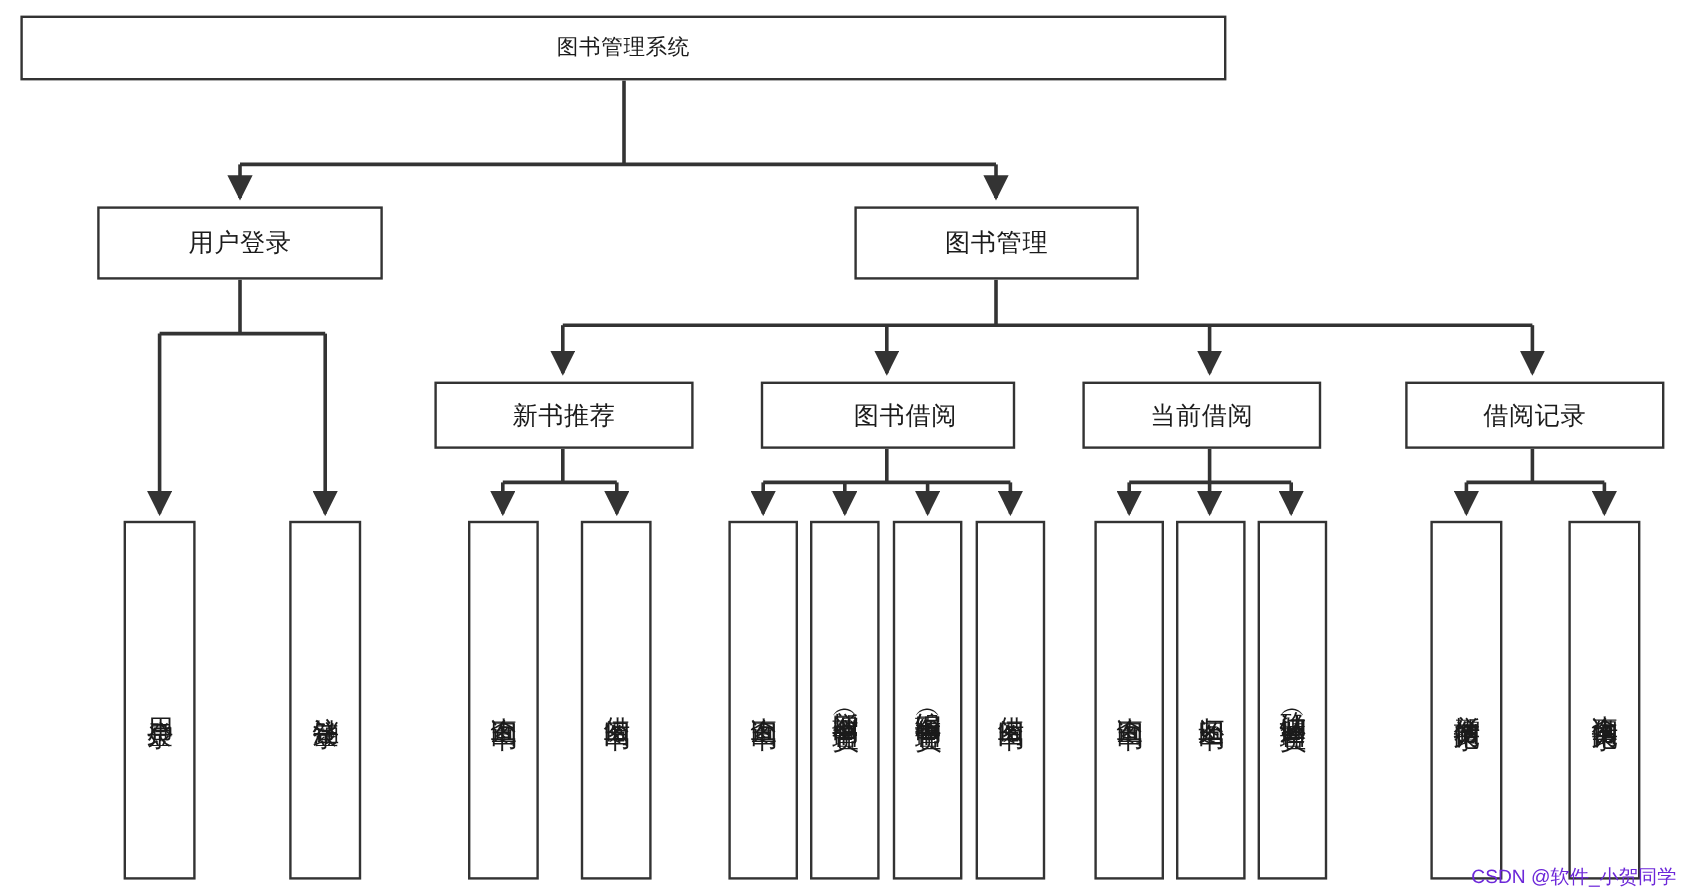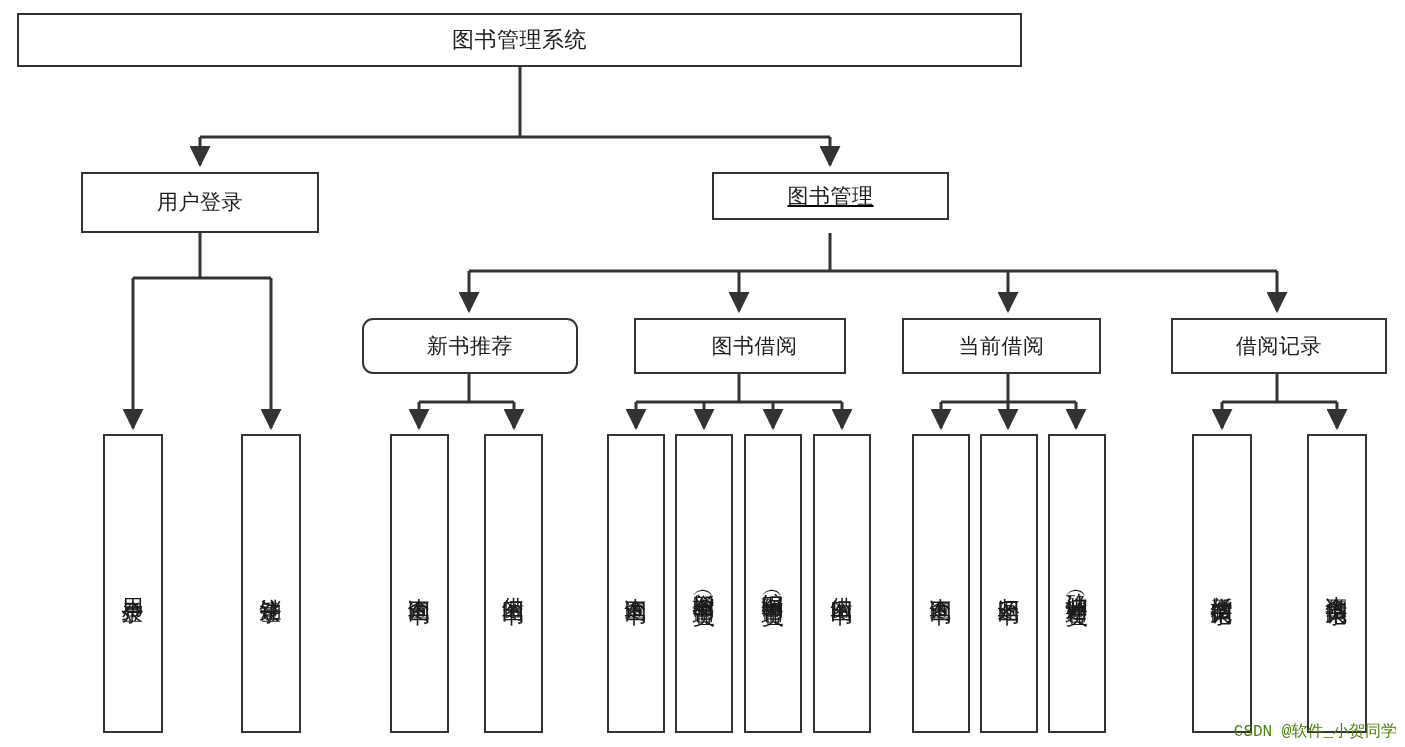"图书管理系统" .node.root .label { font-size: 22px -> 18px }
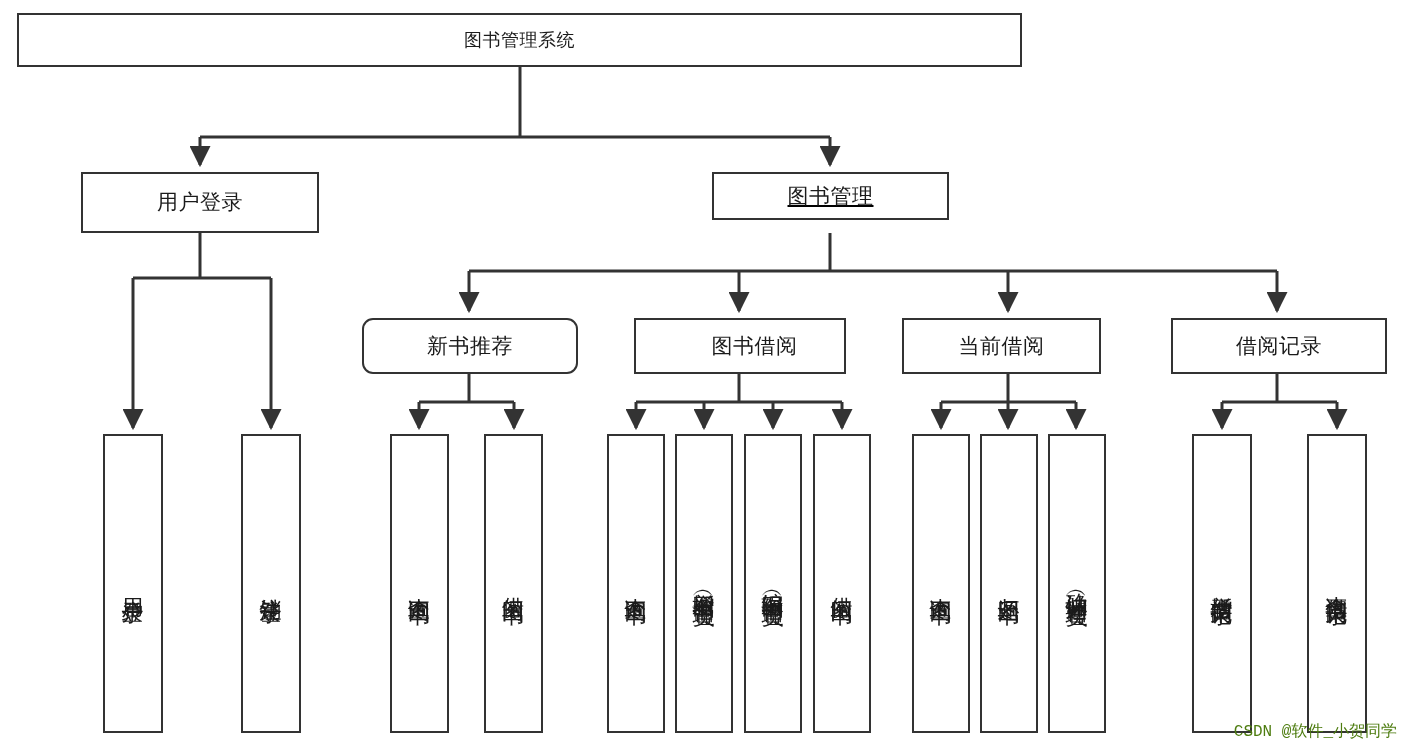"图书管理" div.node { height: 48px -> 61px; text-decoration: underline -> none }
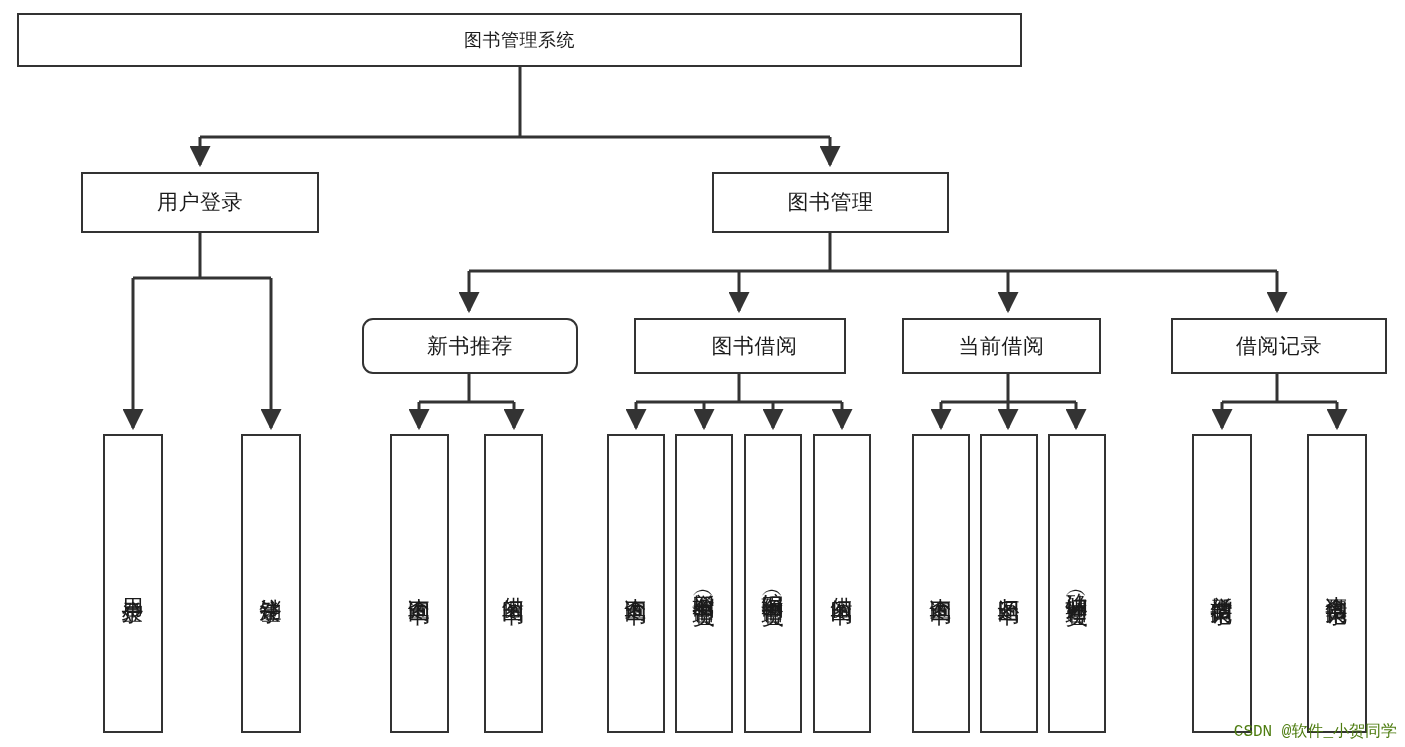"新书推荐" div.node { border-radius: 11px -> none }
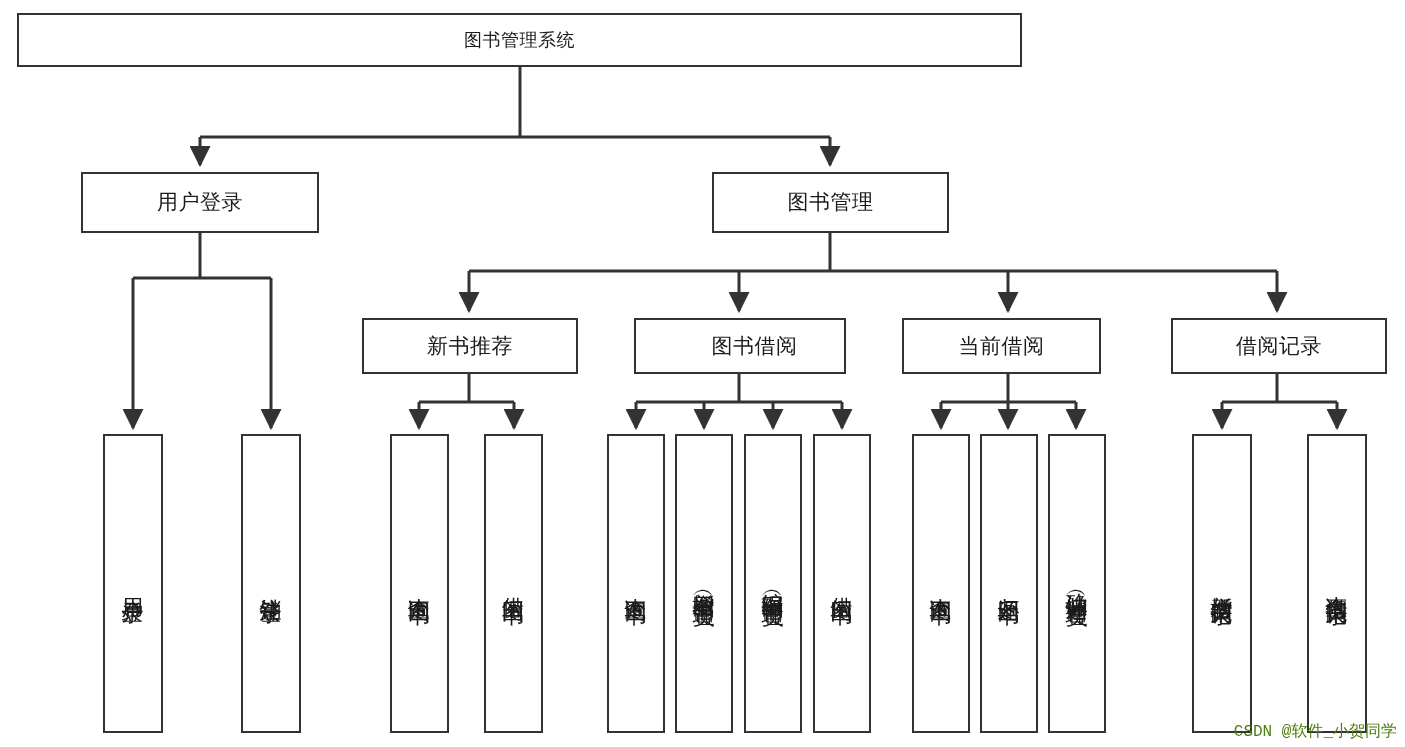"CSDN @软件_小贺同学" #watermark { color: #4d7c0f -> #6d28d9; font-family: Liberation Mono, monospace -> Liberation Sans, sans-serif }
